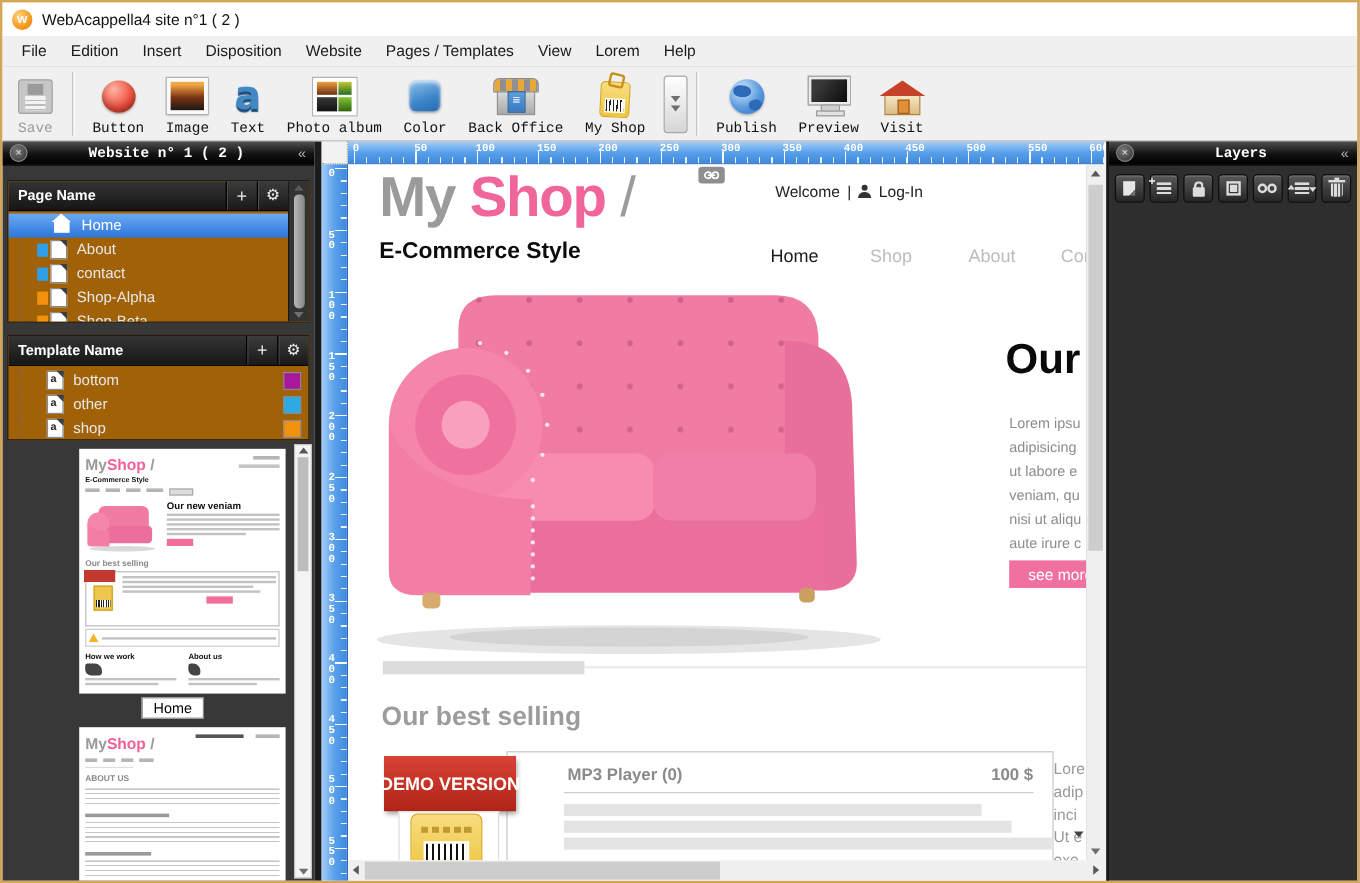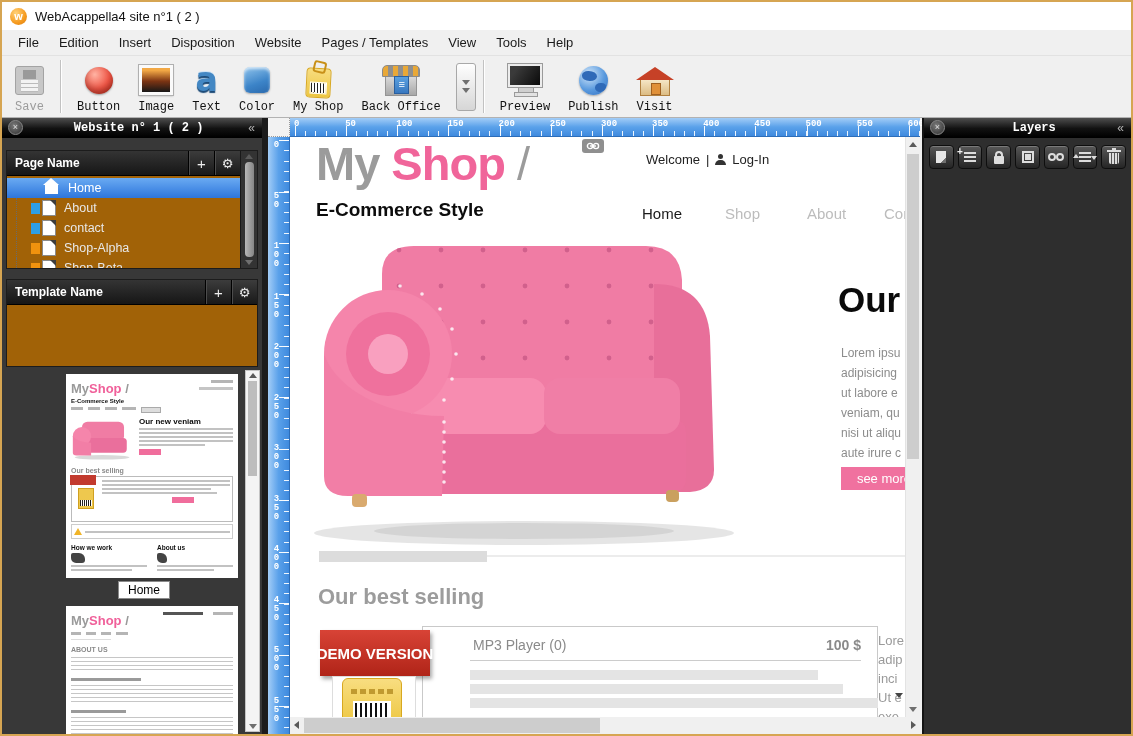"Tools" span.menu-item { text: Tools -> Lorem }
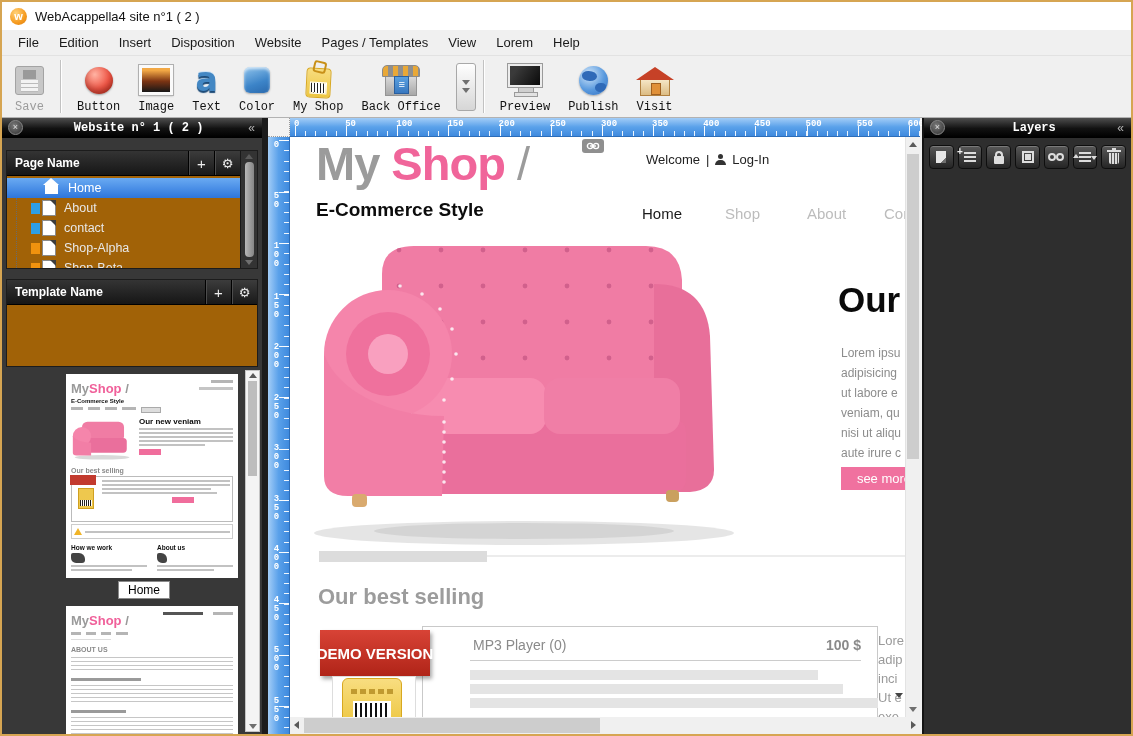"Photo album" div.tb-btn { html: none -> <div> <div> <div></div> </div> <div>Photo album</div> </div> }
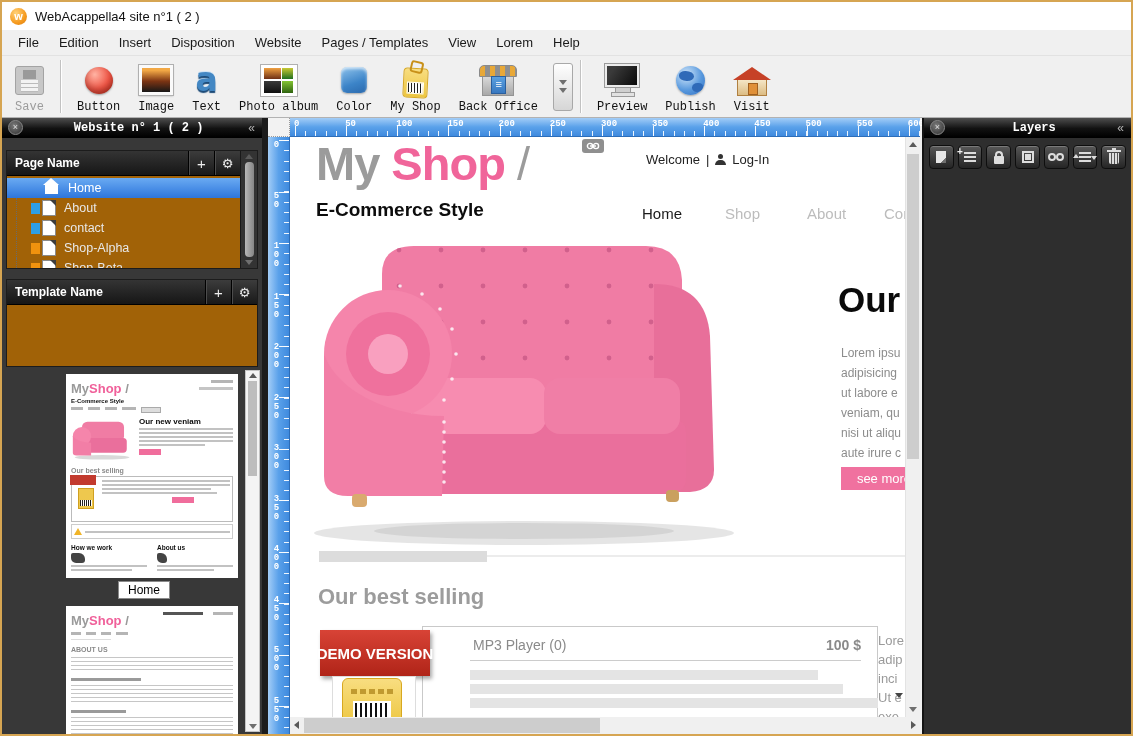"My Shop" div.tb-btn { order: before "Back Office" -> after "Back Office" }
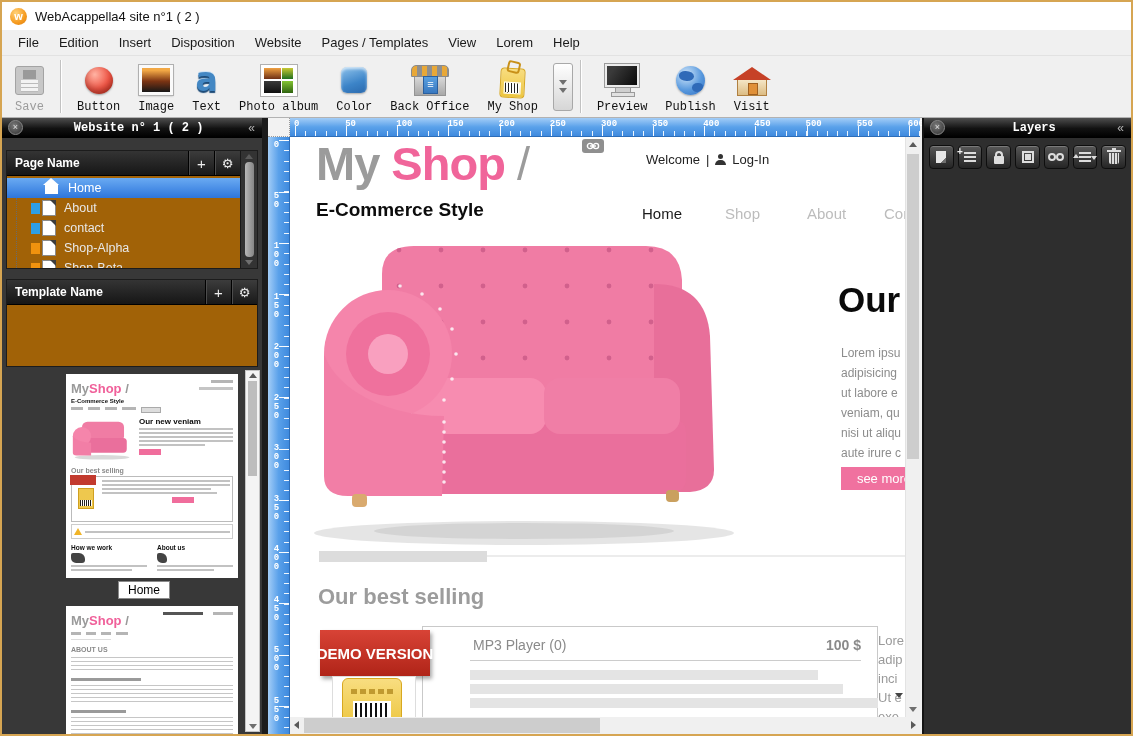"Preview" div.tb-btn { order: before "Publish" -> after "Publish" }
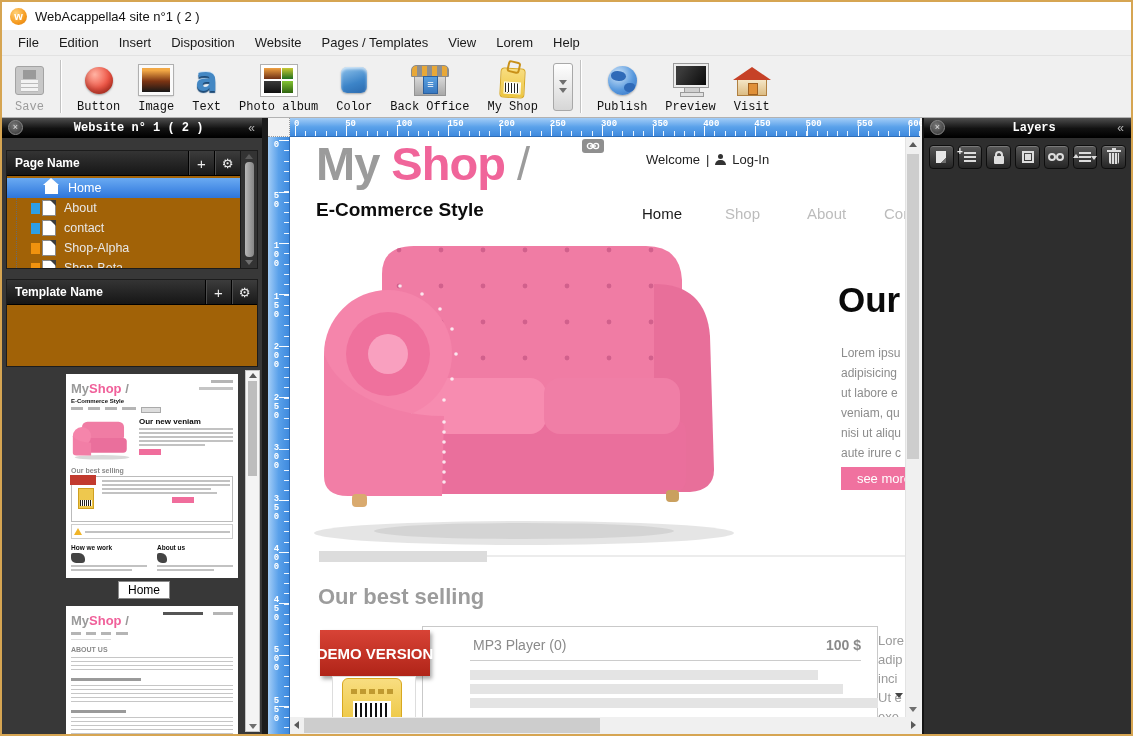"bottom" div.rows { html: none -> <div> <div> <span></span> <span>bottom</span> <span></span> </div> <div> <span></span> <span>other</span> <span></span> </div> <div> <span></span> <span>shop</span> <span></span> </div> </div> }
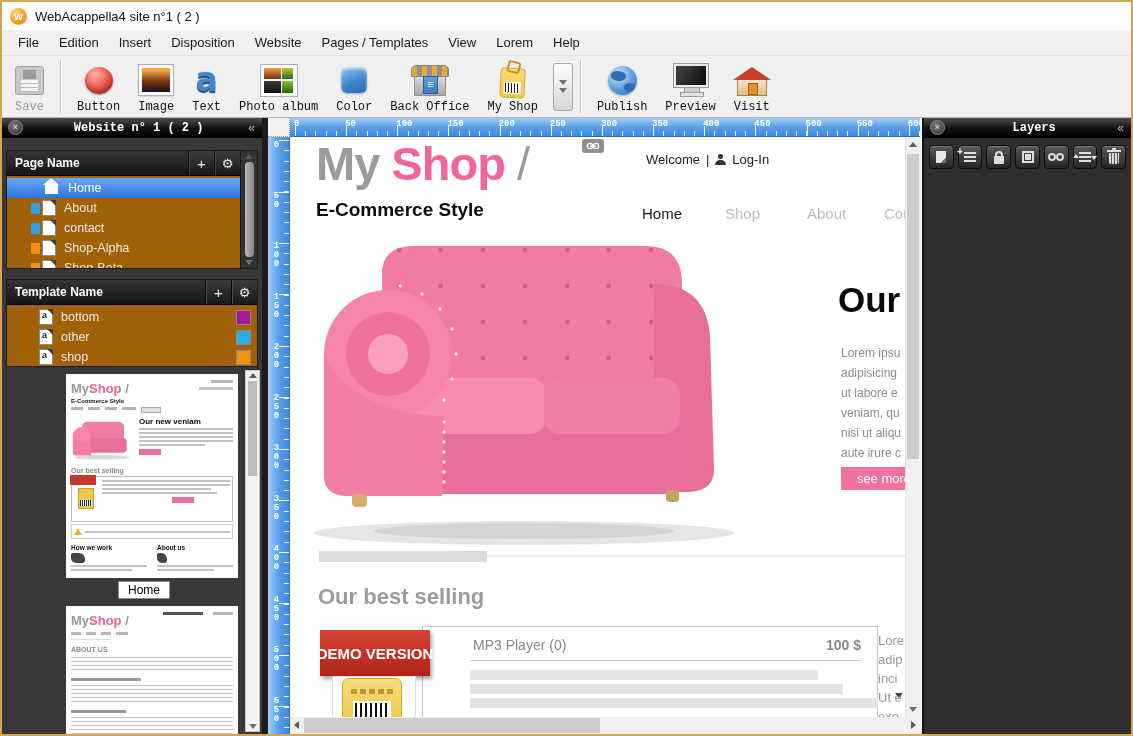"MP3 Player (0)" .p-name { font-weight: normal -> bold }
